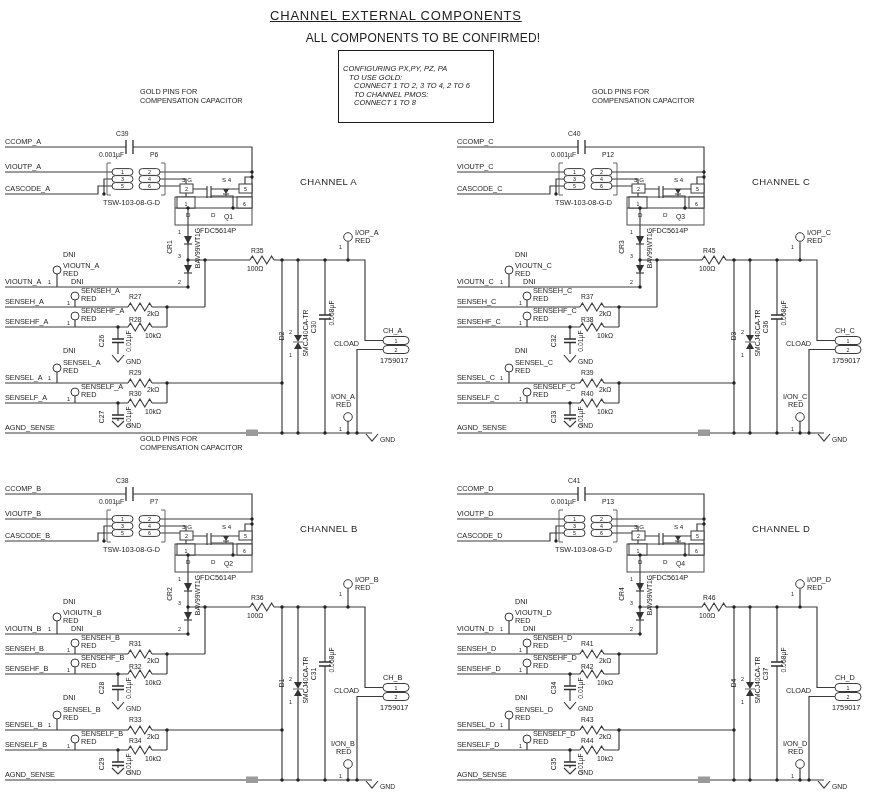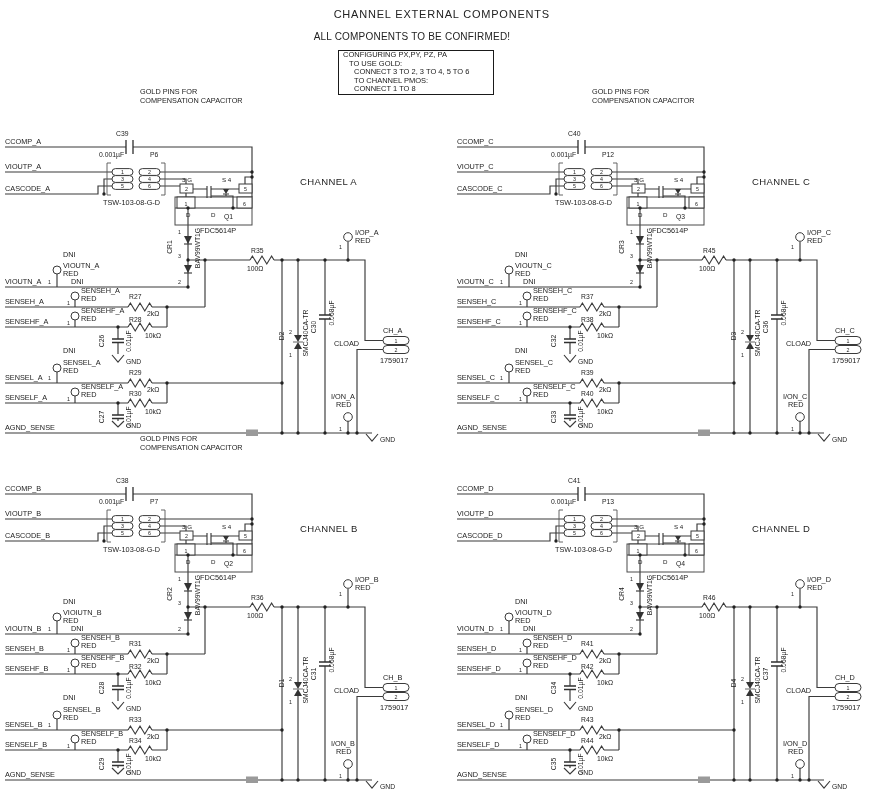"CHANNEL EXTERNAL COMPONENTS" .page-title { font-size: 11px -> 13px; text-align: right -> left; text-decoration: none -> underline }
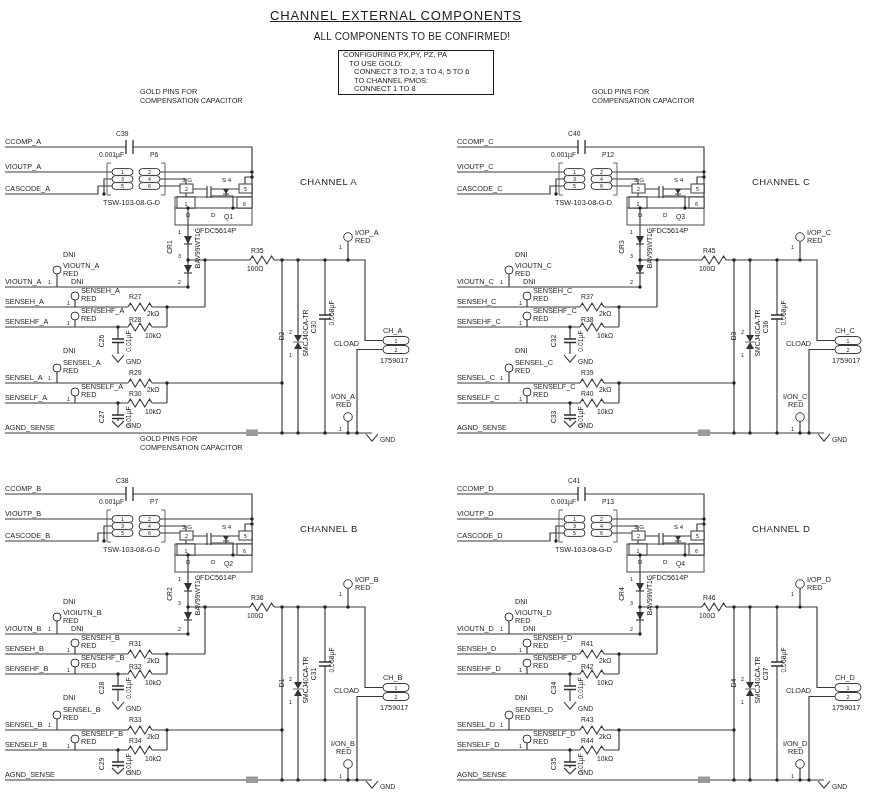"ALL COMPONENTS TO BE CONFIRMED!" .page-subtitle { font-size: 10px -> 12px; left: 272px -> 283px }
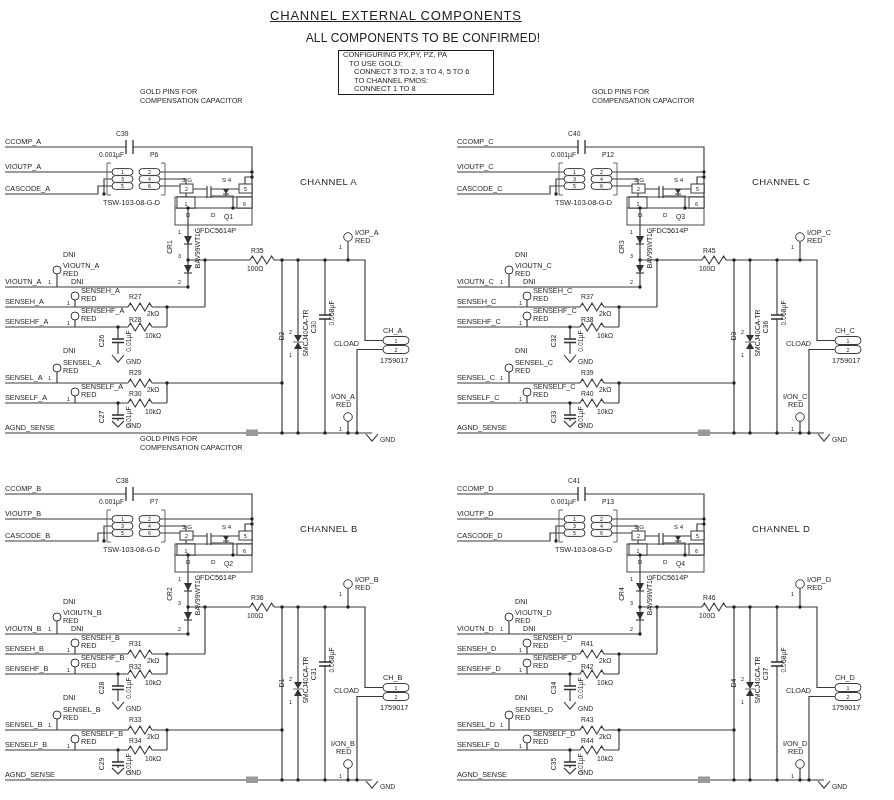"CONFIGURING PX,PY, PZ, PA" .note-box { font-style: none -> italic; padding: 0 4px -> 14px 4px }
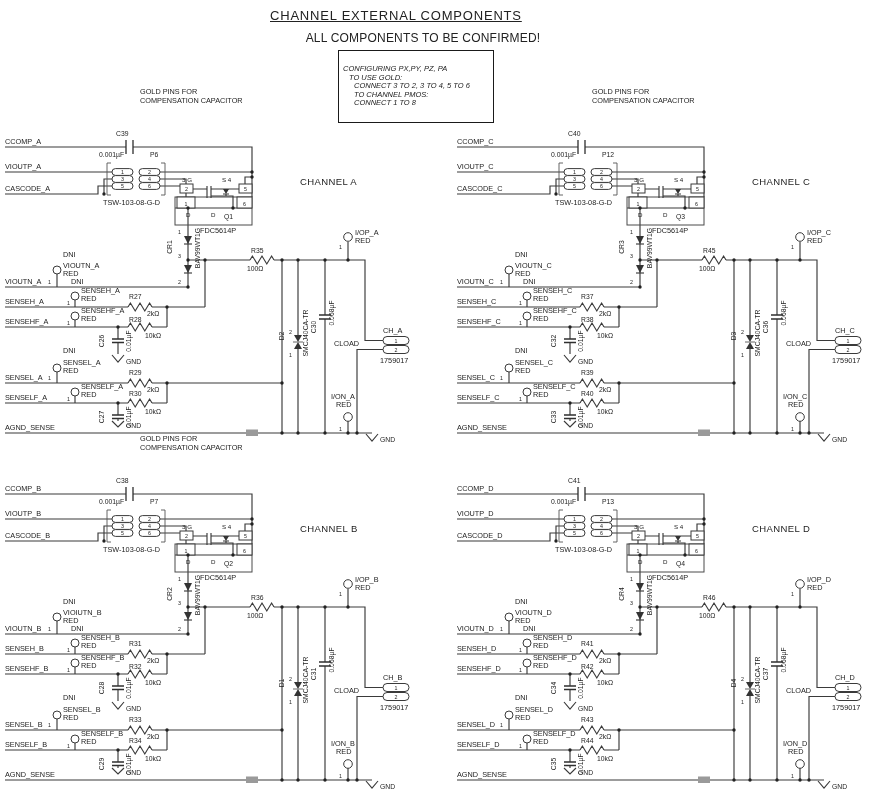"CONNECT 3 TO 2, 3" div.note-line { text: 3 TO 2, 3 TO 4, 5 -> 1 TO 2, 3 TO 4, 2 }
